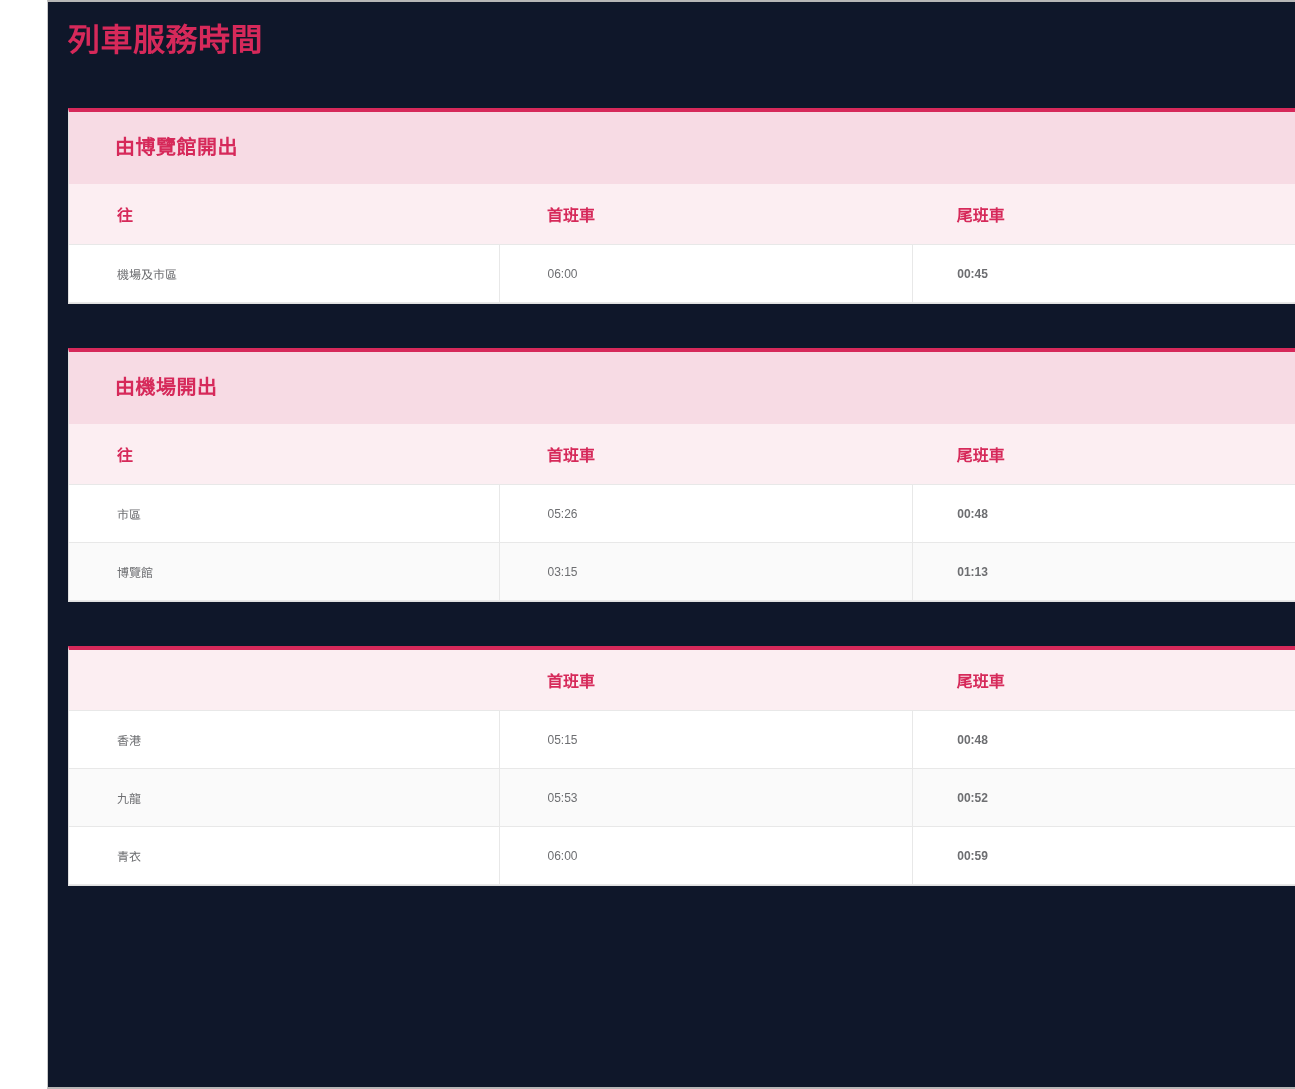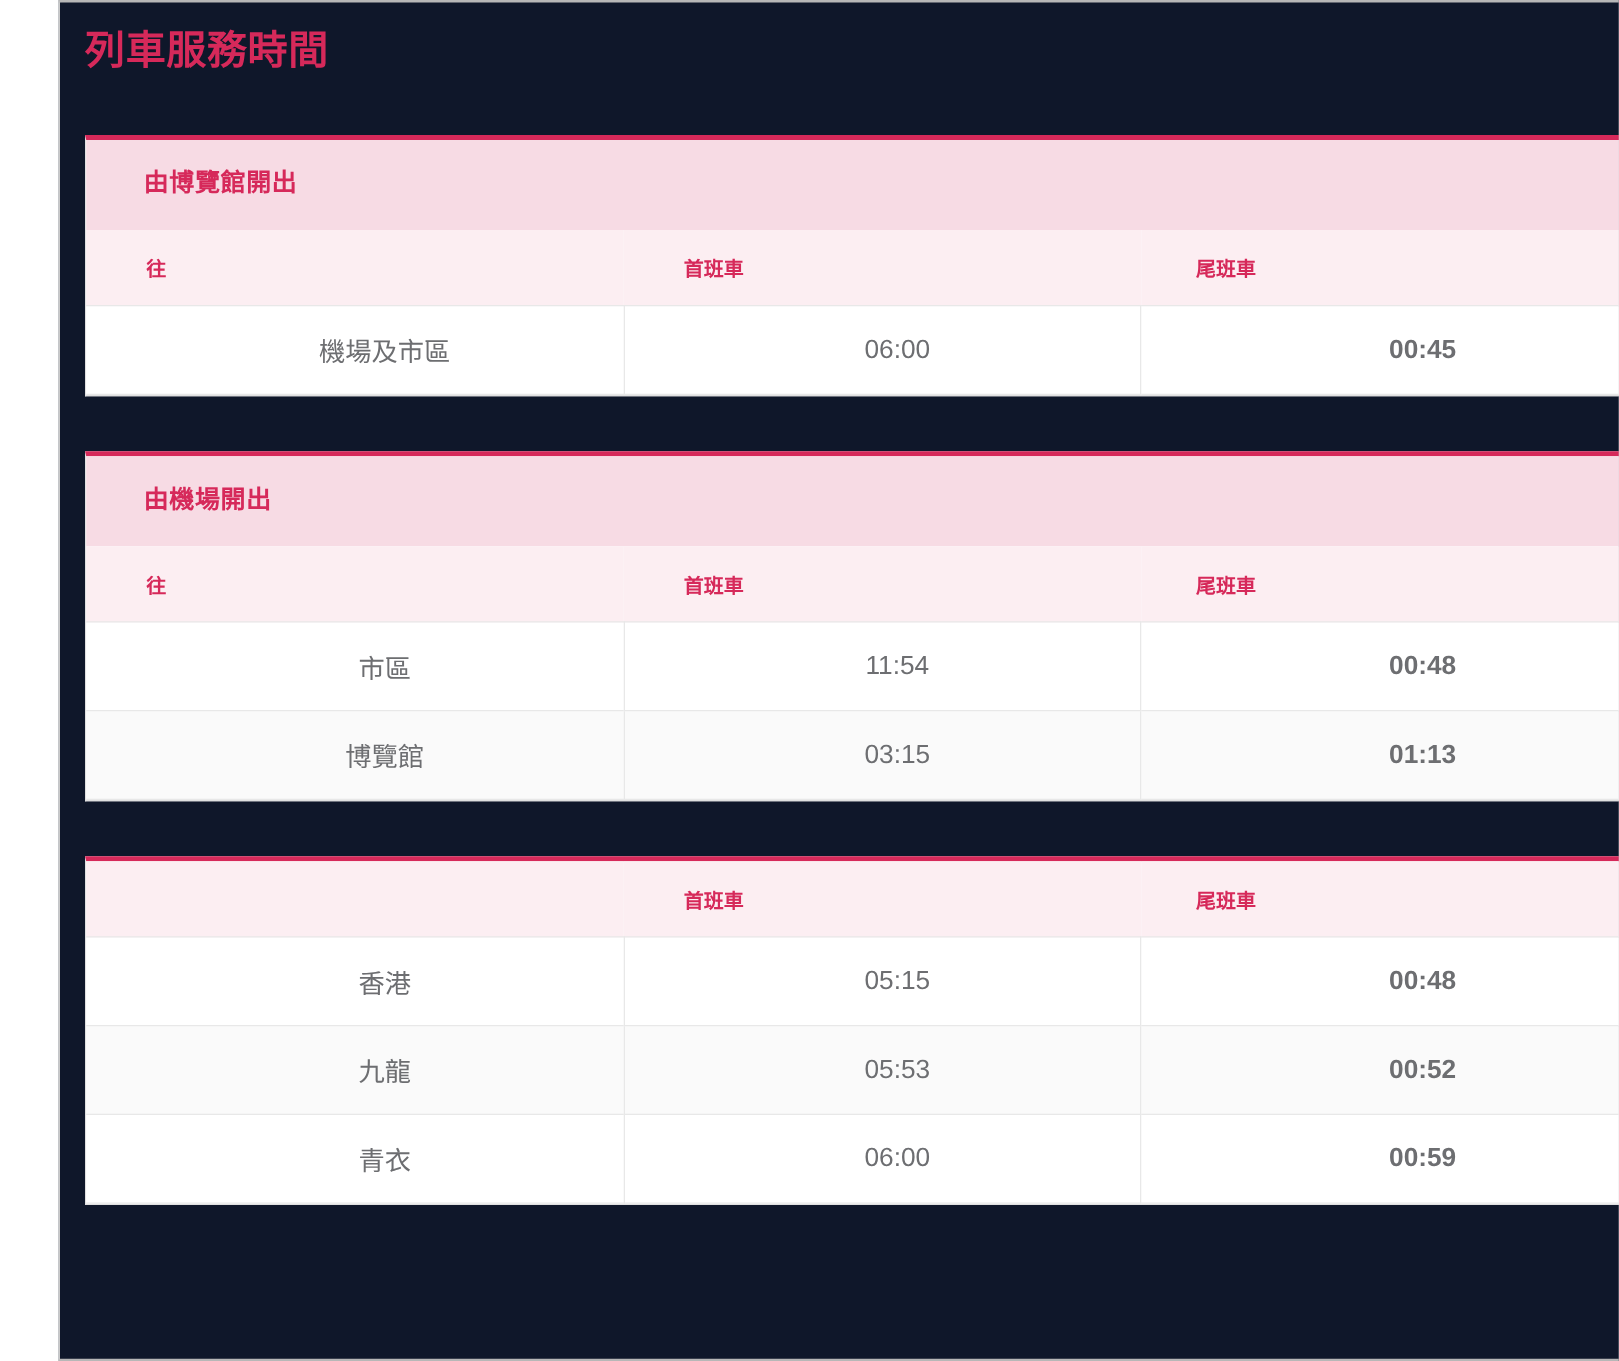"機場及市區" table.sched tbody td { font-size: 21px -> 12px; text-align: center -> left }
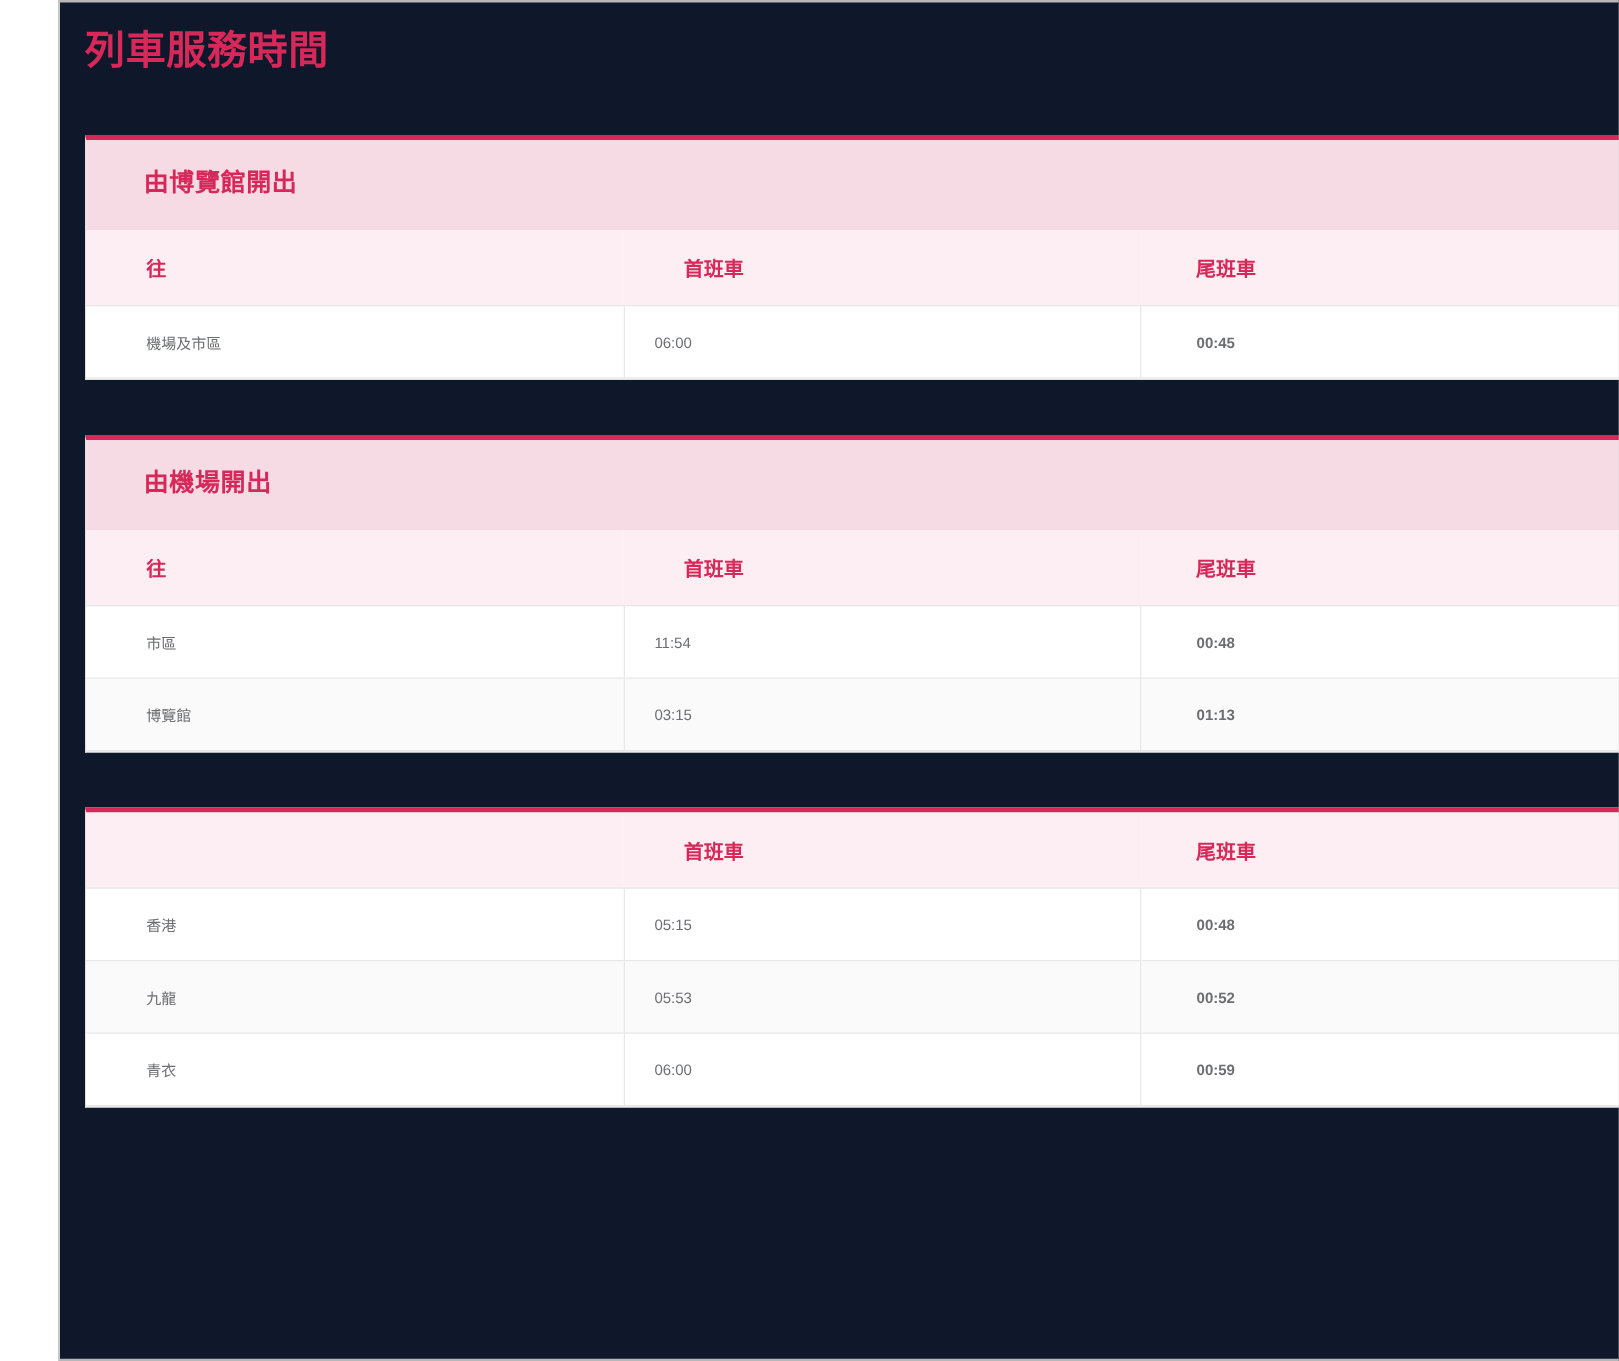"06:00" table.sched tbody td.d2 { padding-left: 24px -> 48px }
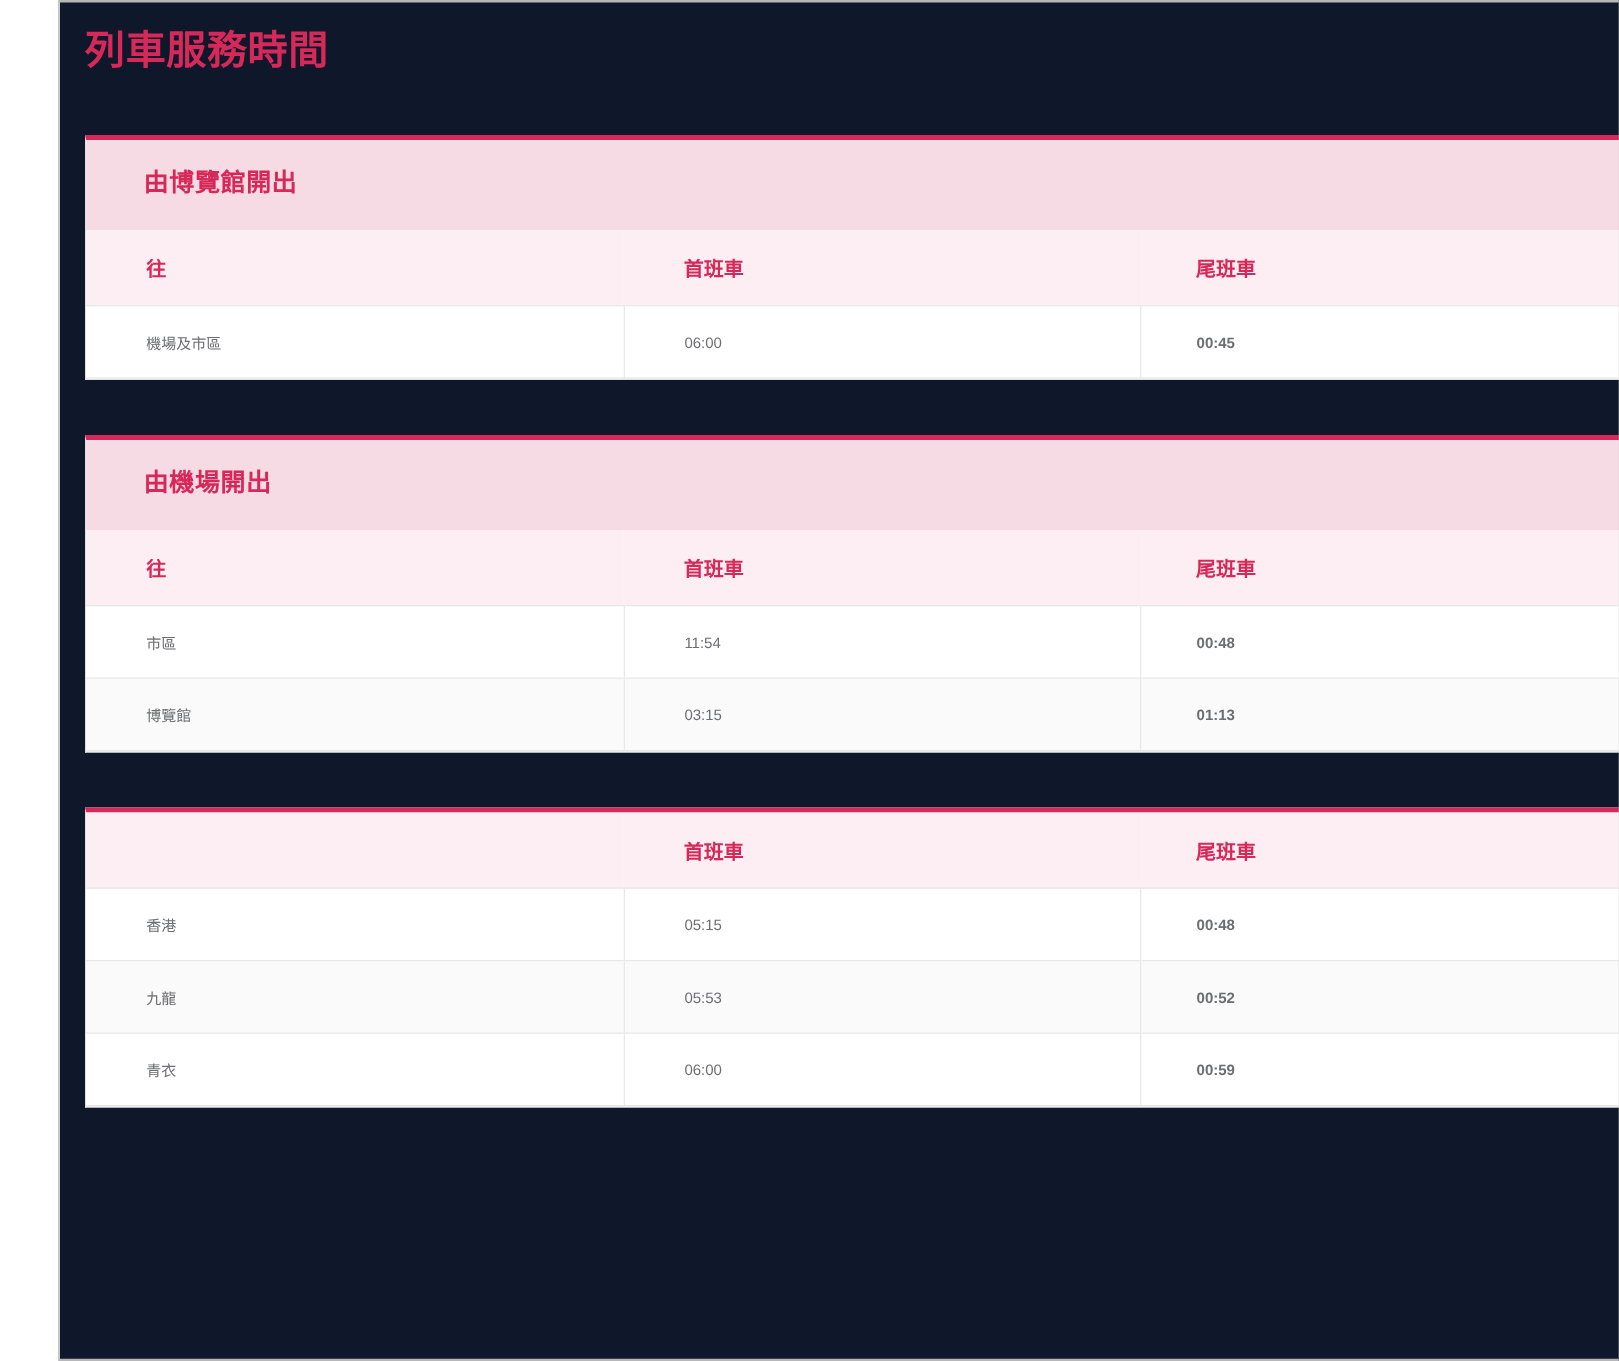"11:54" td.d2 { text: 11:54 -> 05:26 }
